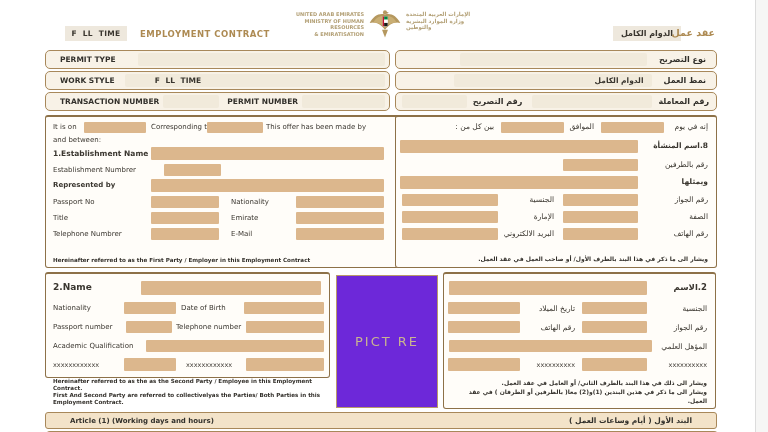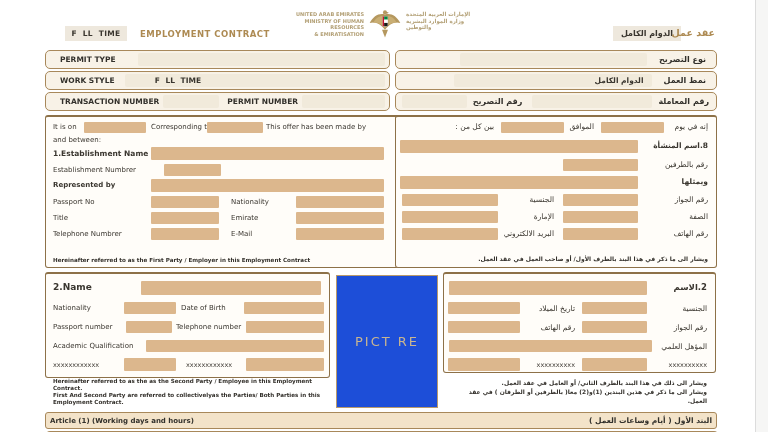"2.الاسم" div.sec { height: 101px -> 137px }
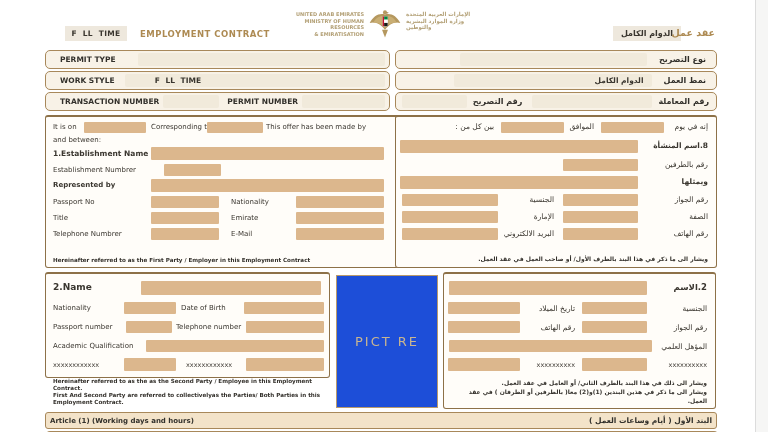"PICT RE" .picture { background: #1d4ed8 -> #6d28d9 }
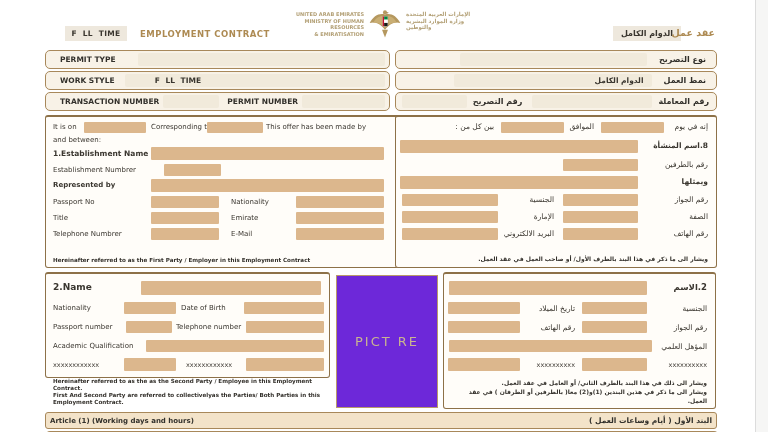"Article (1) (Working days and" .article-bar { padding: 0 4px -> 0 24px }
